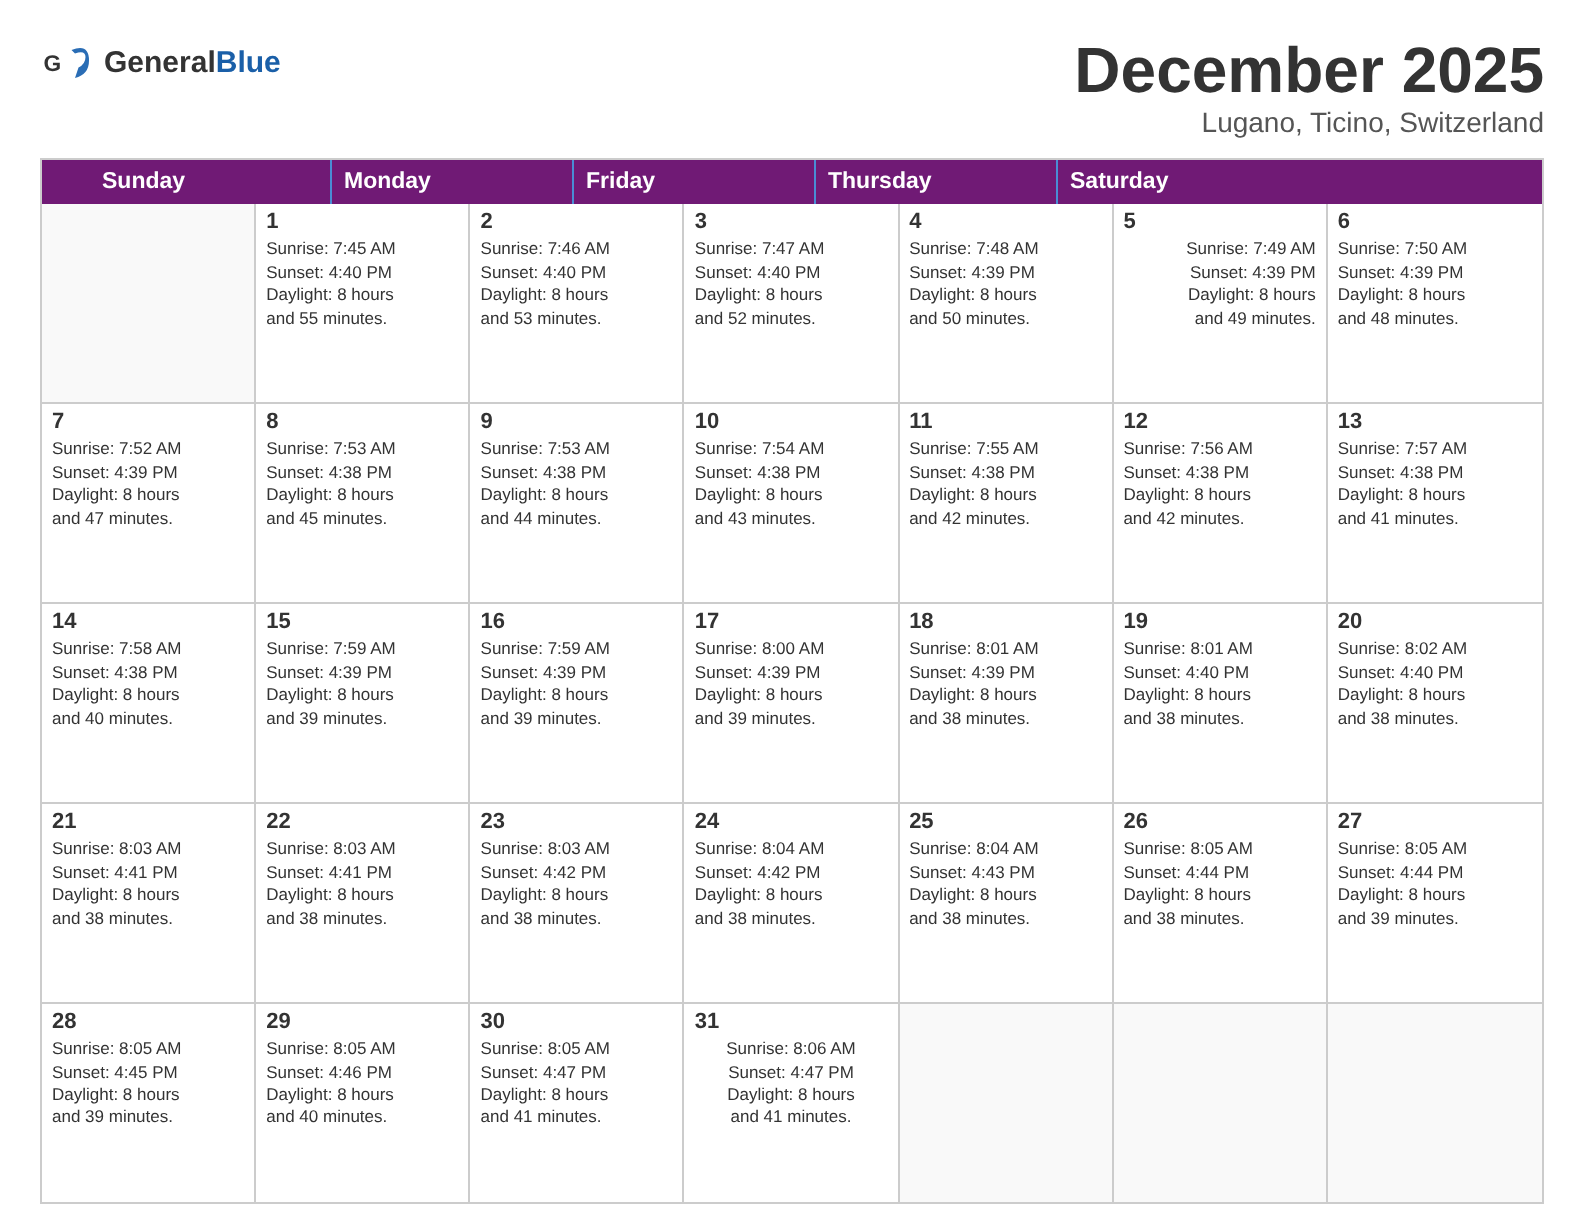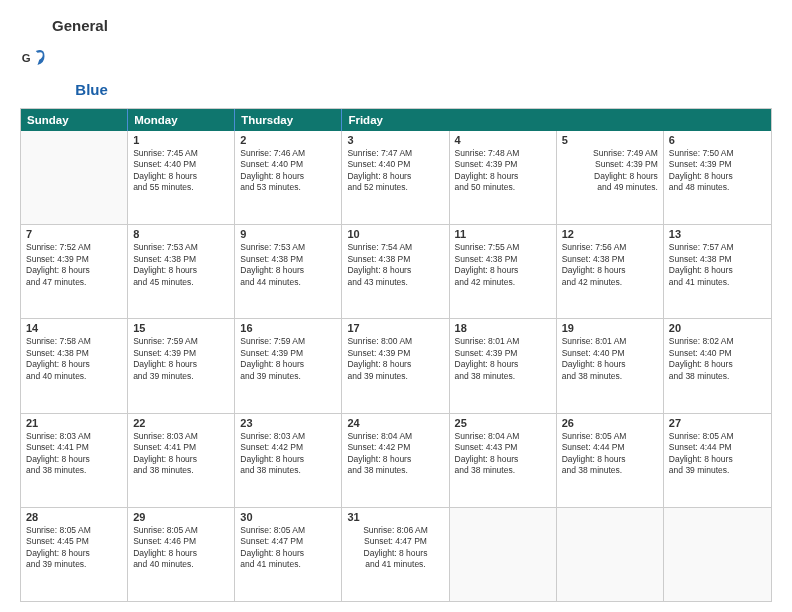"General" .logo-text { flex-direction: column -> row; gap: 47px -> none }
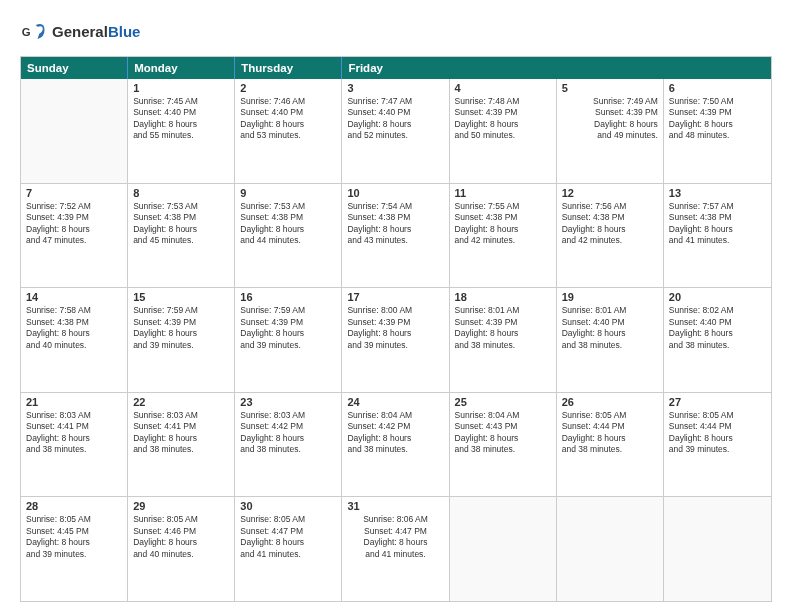"December 2025" div.title-block { html: none -> <div> <div>December 2025</div> <div>Lugano, Ticino, Switzerland</div> </div> }
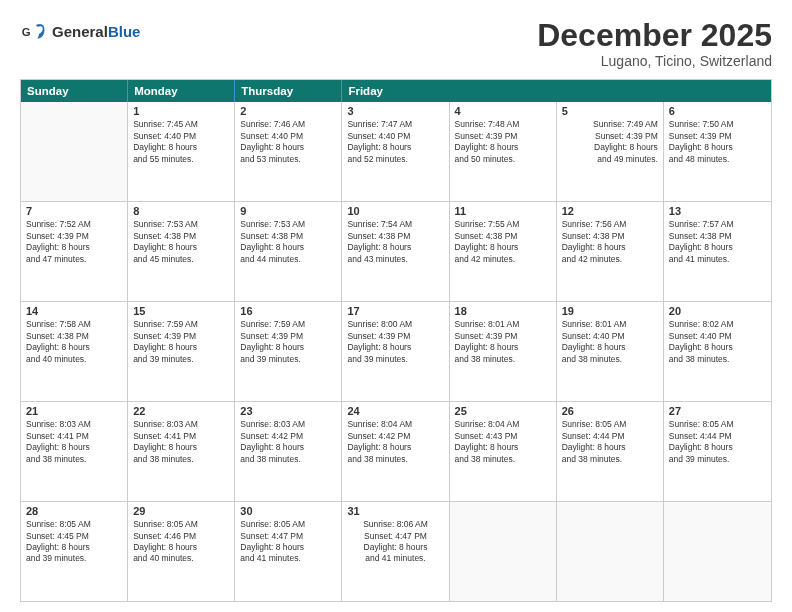"Sunday" .cal-header { background: #0f766e -> #701a75; grid-template-columns: repeat(7, 1fr) -> repeat(6, 1fr); padding-left: none -> 24px }
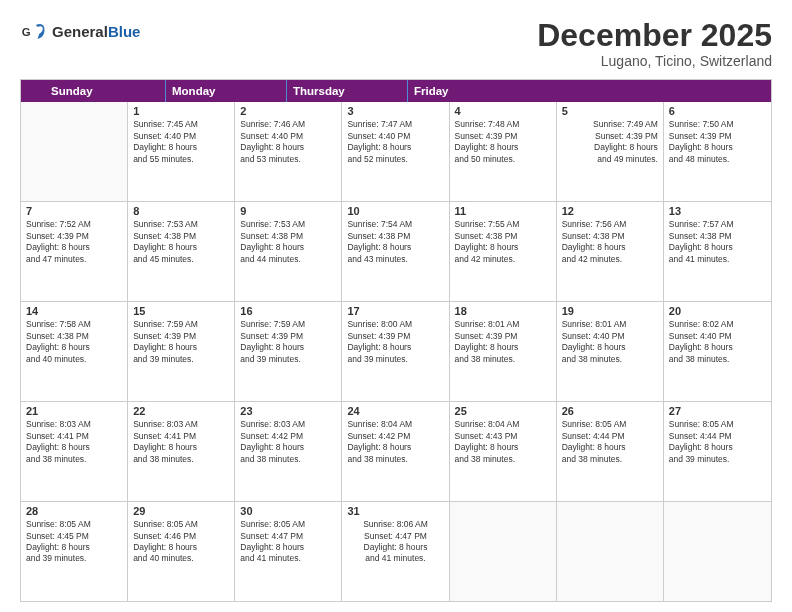"Thursday" div.cal-header-cell { order: before "Friday" -> after "Friday" }
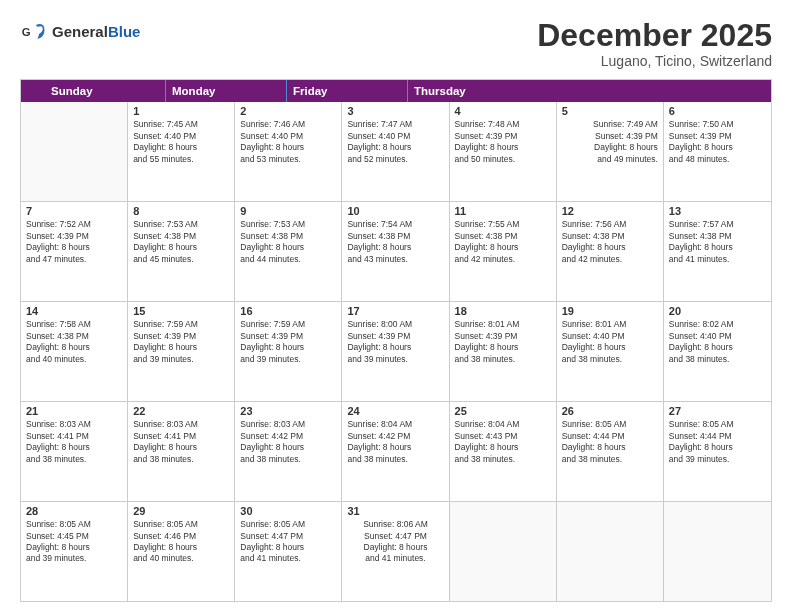"Saturday" div.cal-header-cell { html: none -> <div>Saturday</div> }
